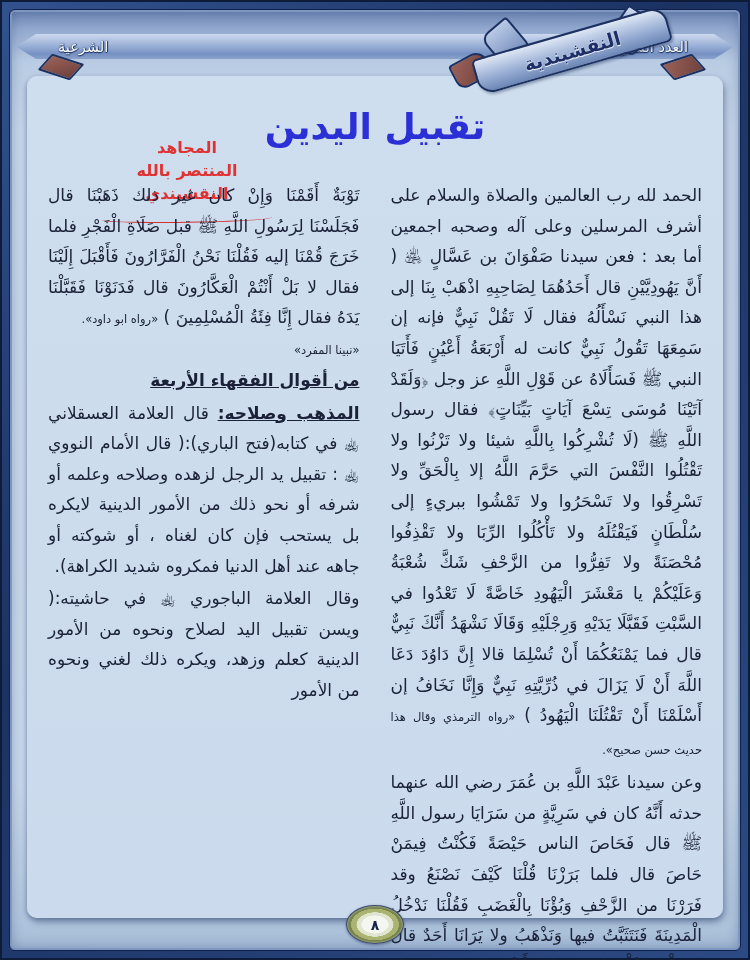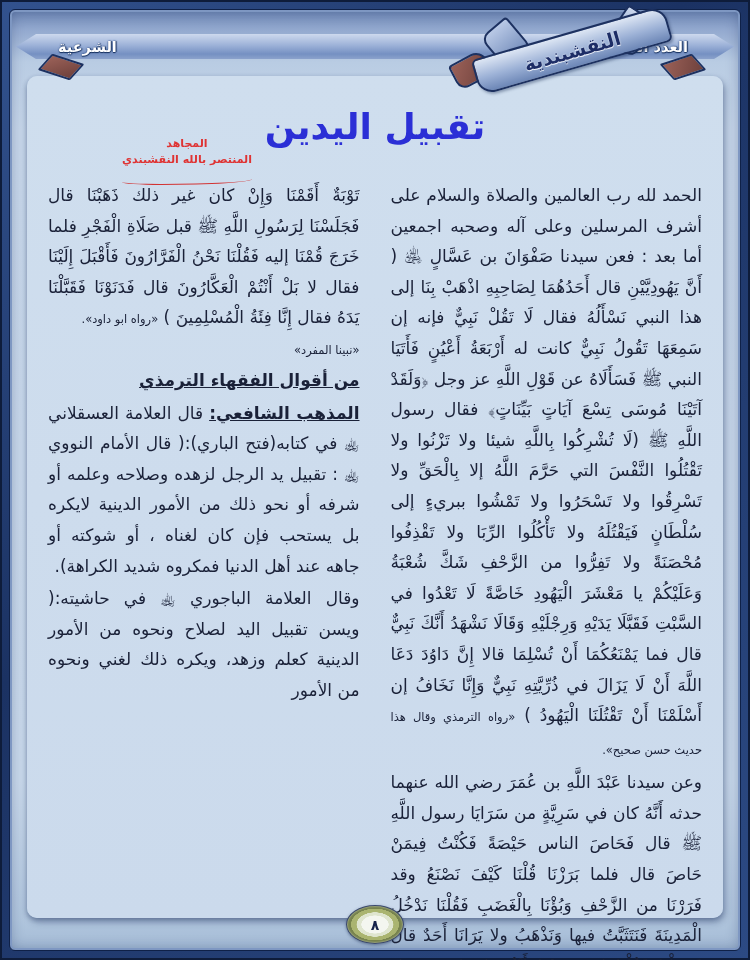"الشرعية" .banner-label { font-weight: bold -> normal }
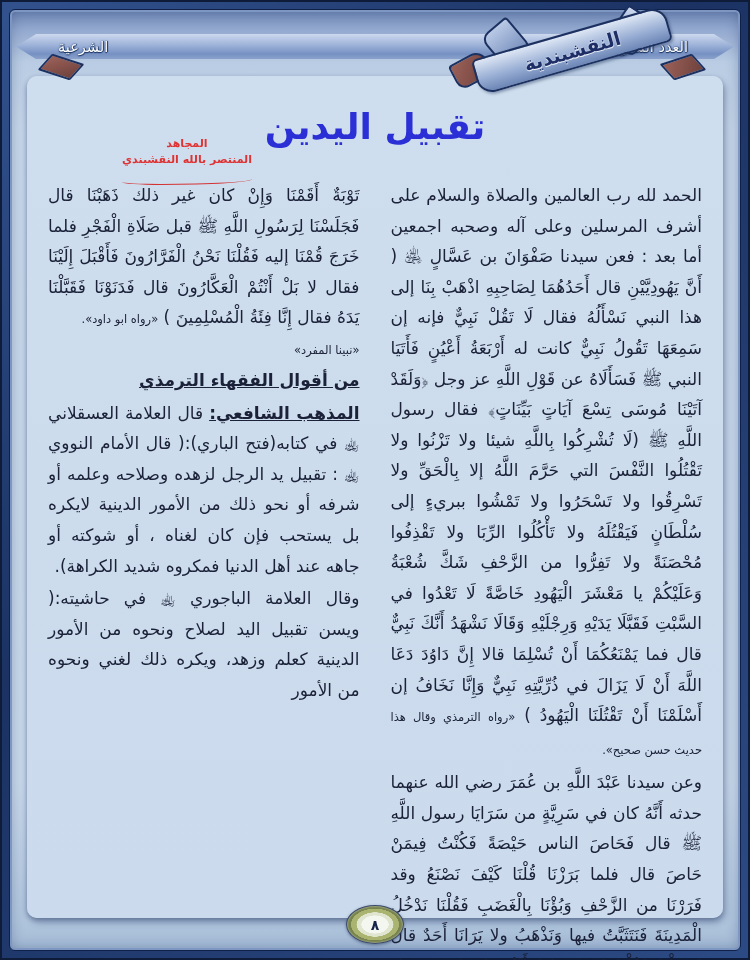"المجاهد" .author { font-size: 11px -> 16px }
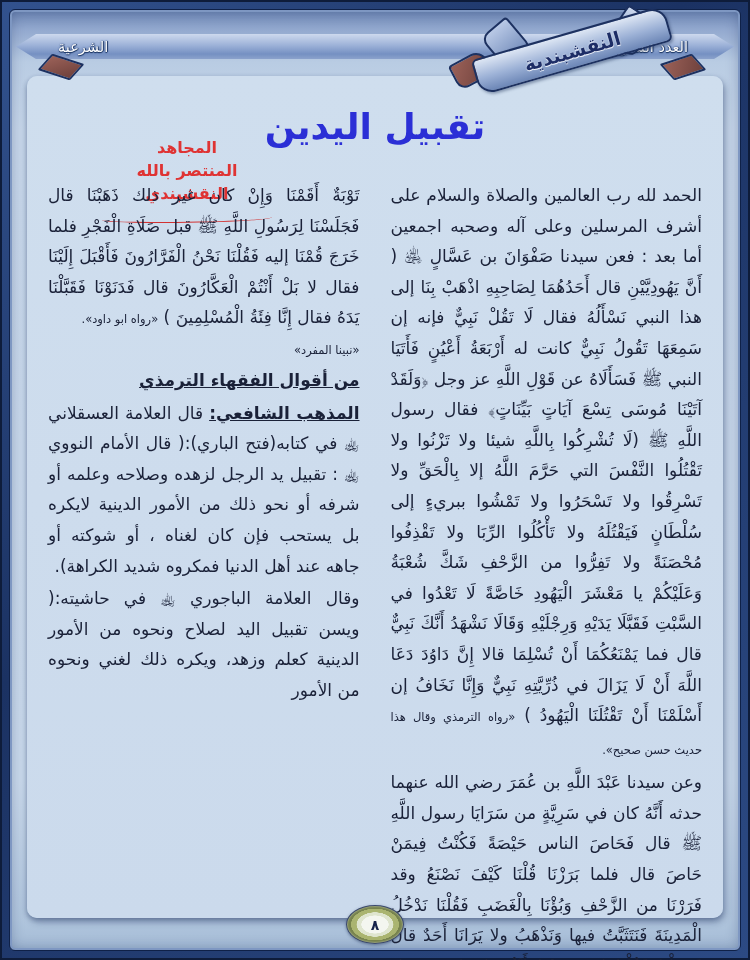"من أقوال الفقهاء الترمذي" span.seg-normal { text: الترمذي -> الأربعة }
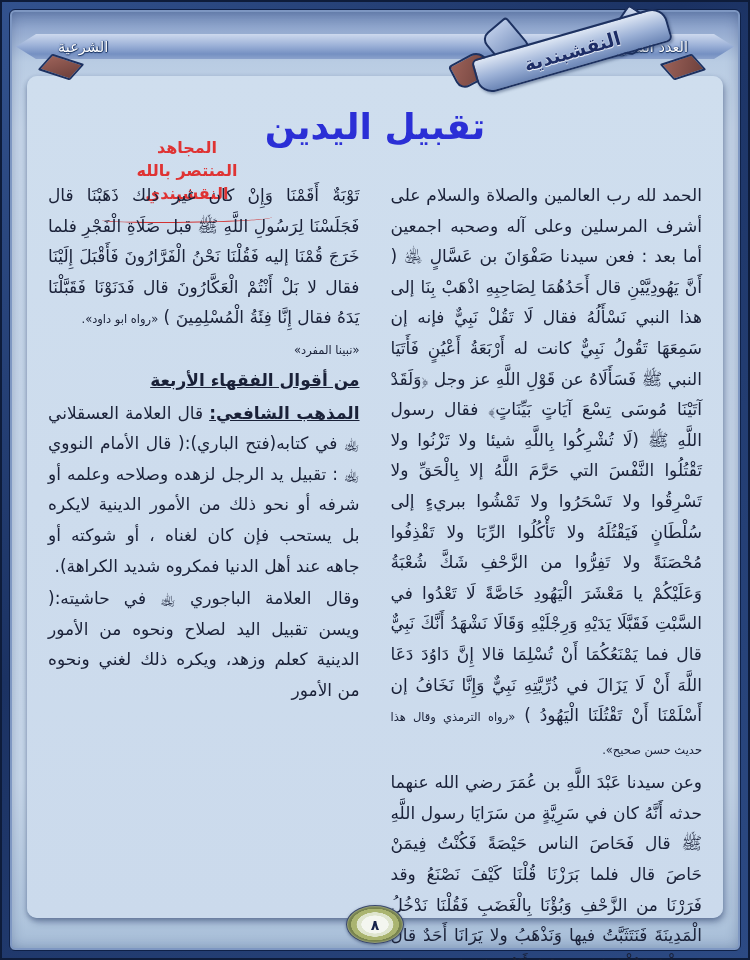"المذهب الشافعي:" span.seg-ubold { text: الشافعي -> وصلاحه }
